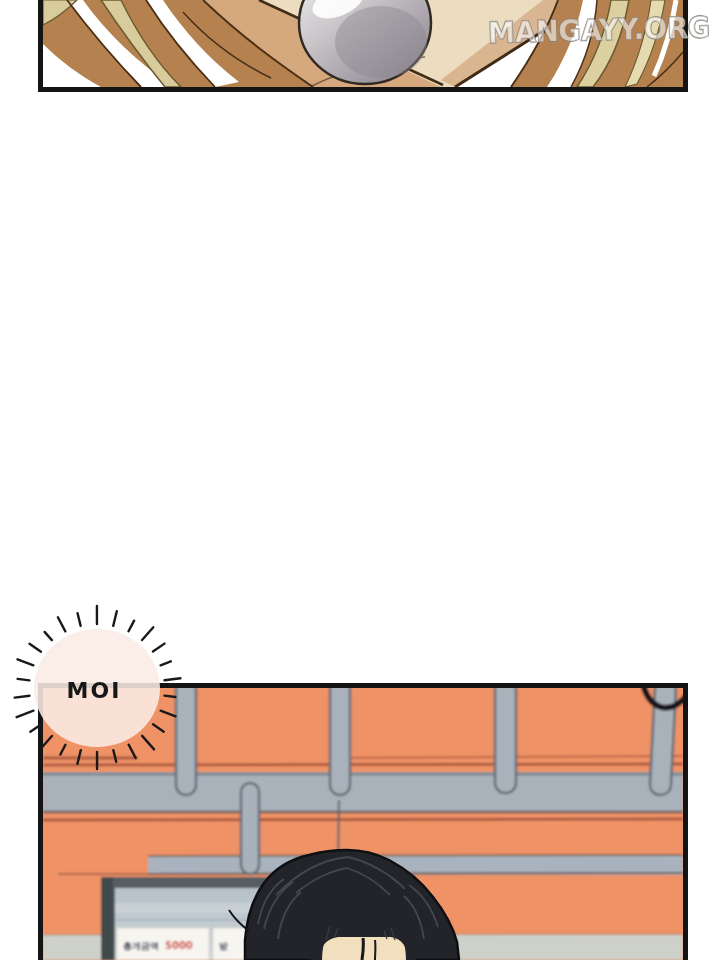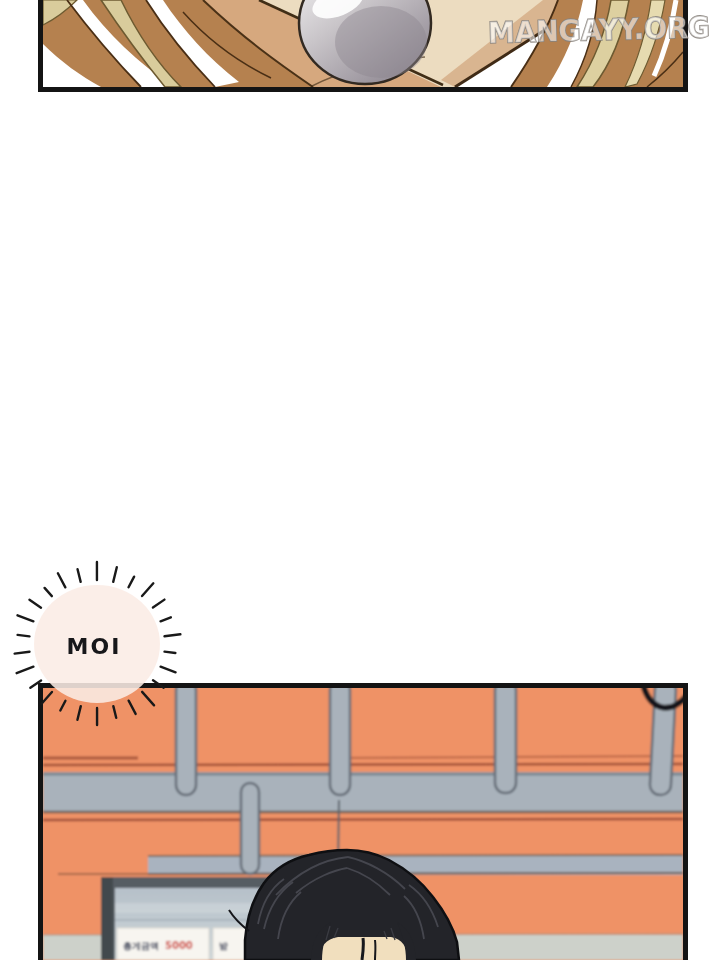"MOI" .bubble-overlay { top: 560px -> 604px }
